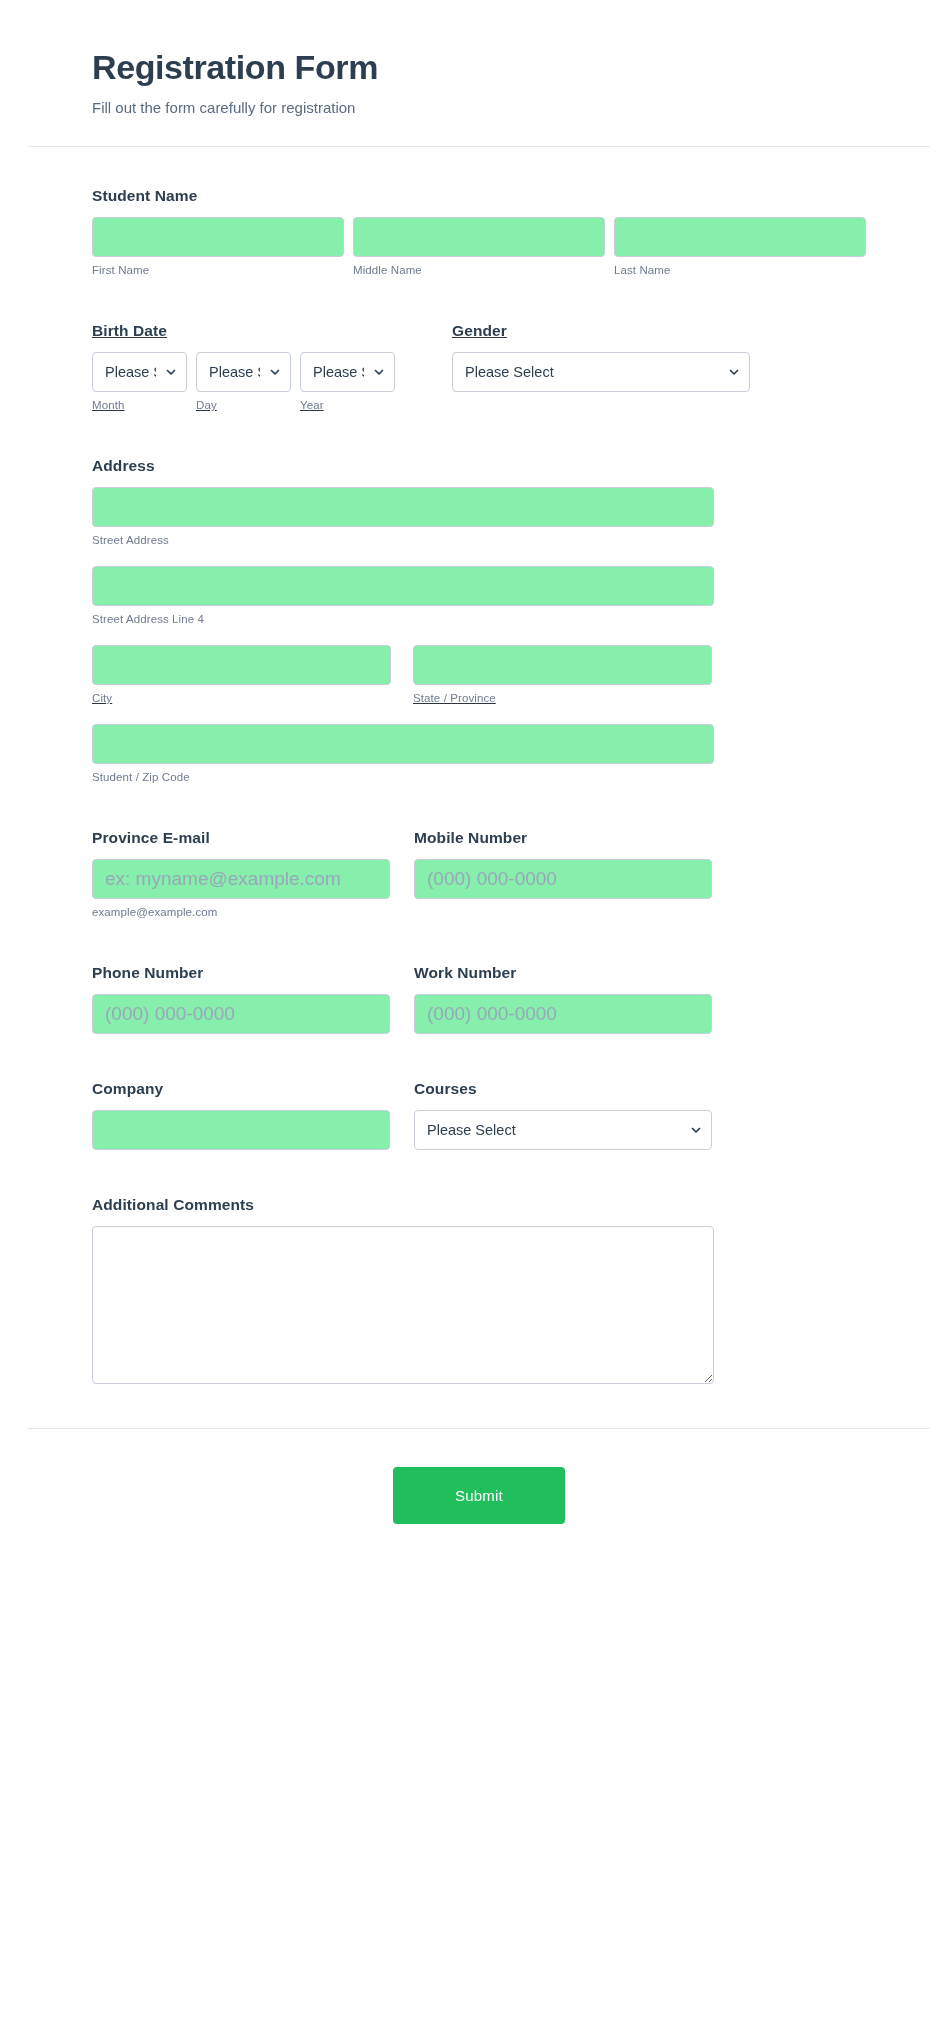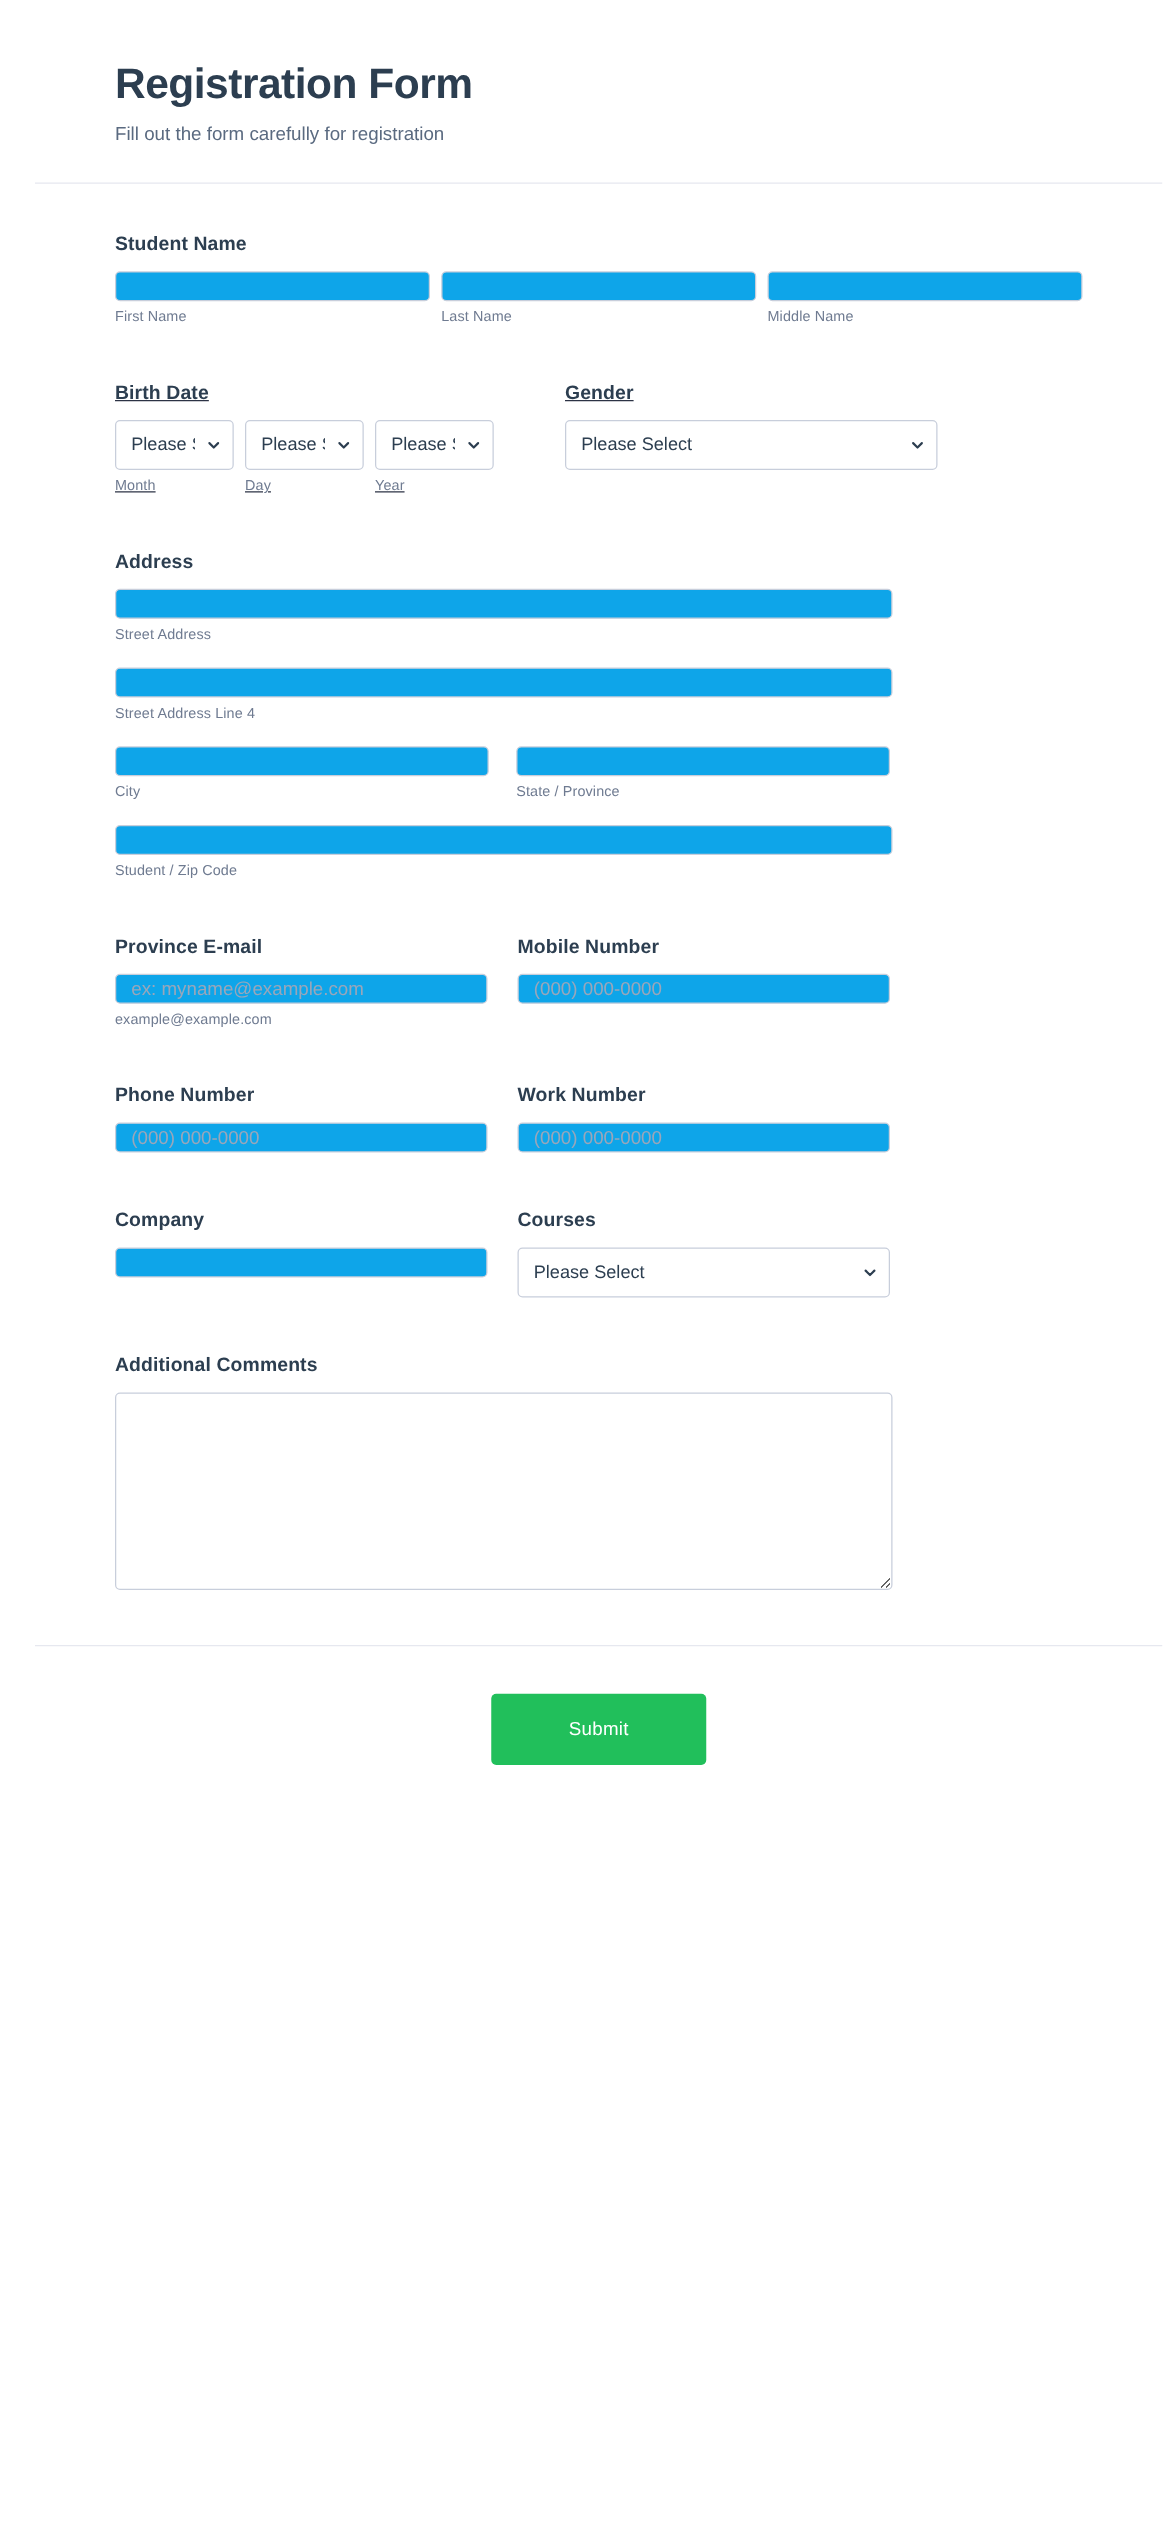"Last Name" div.name-col { order: before "Middle Name" -> after "Middle Name" }
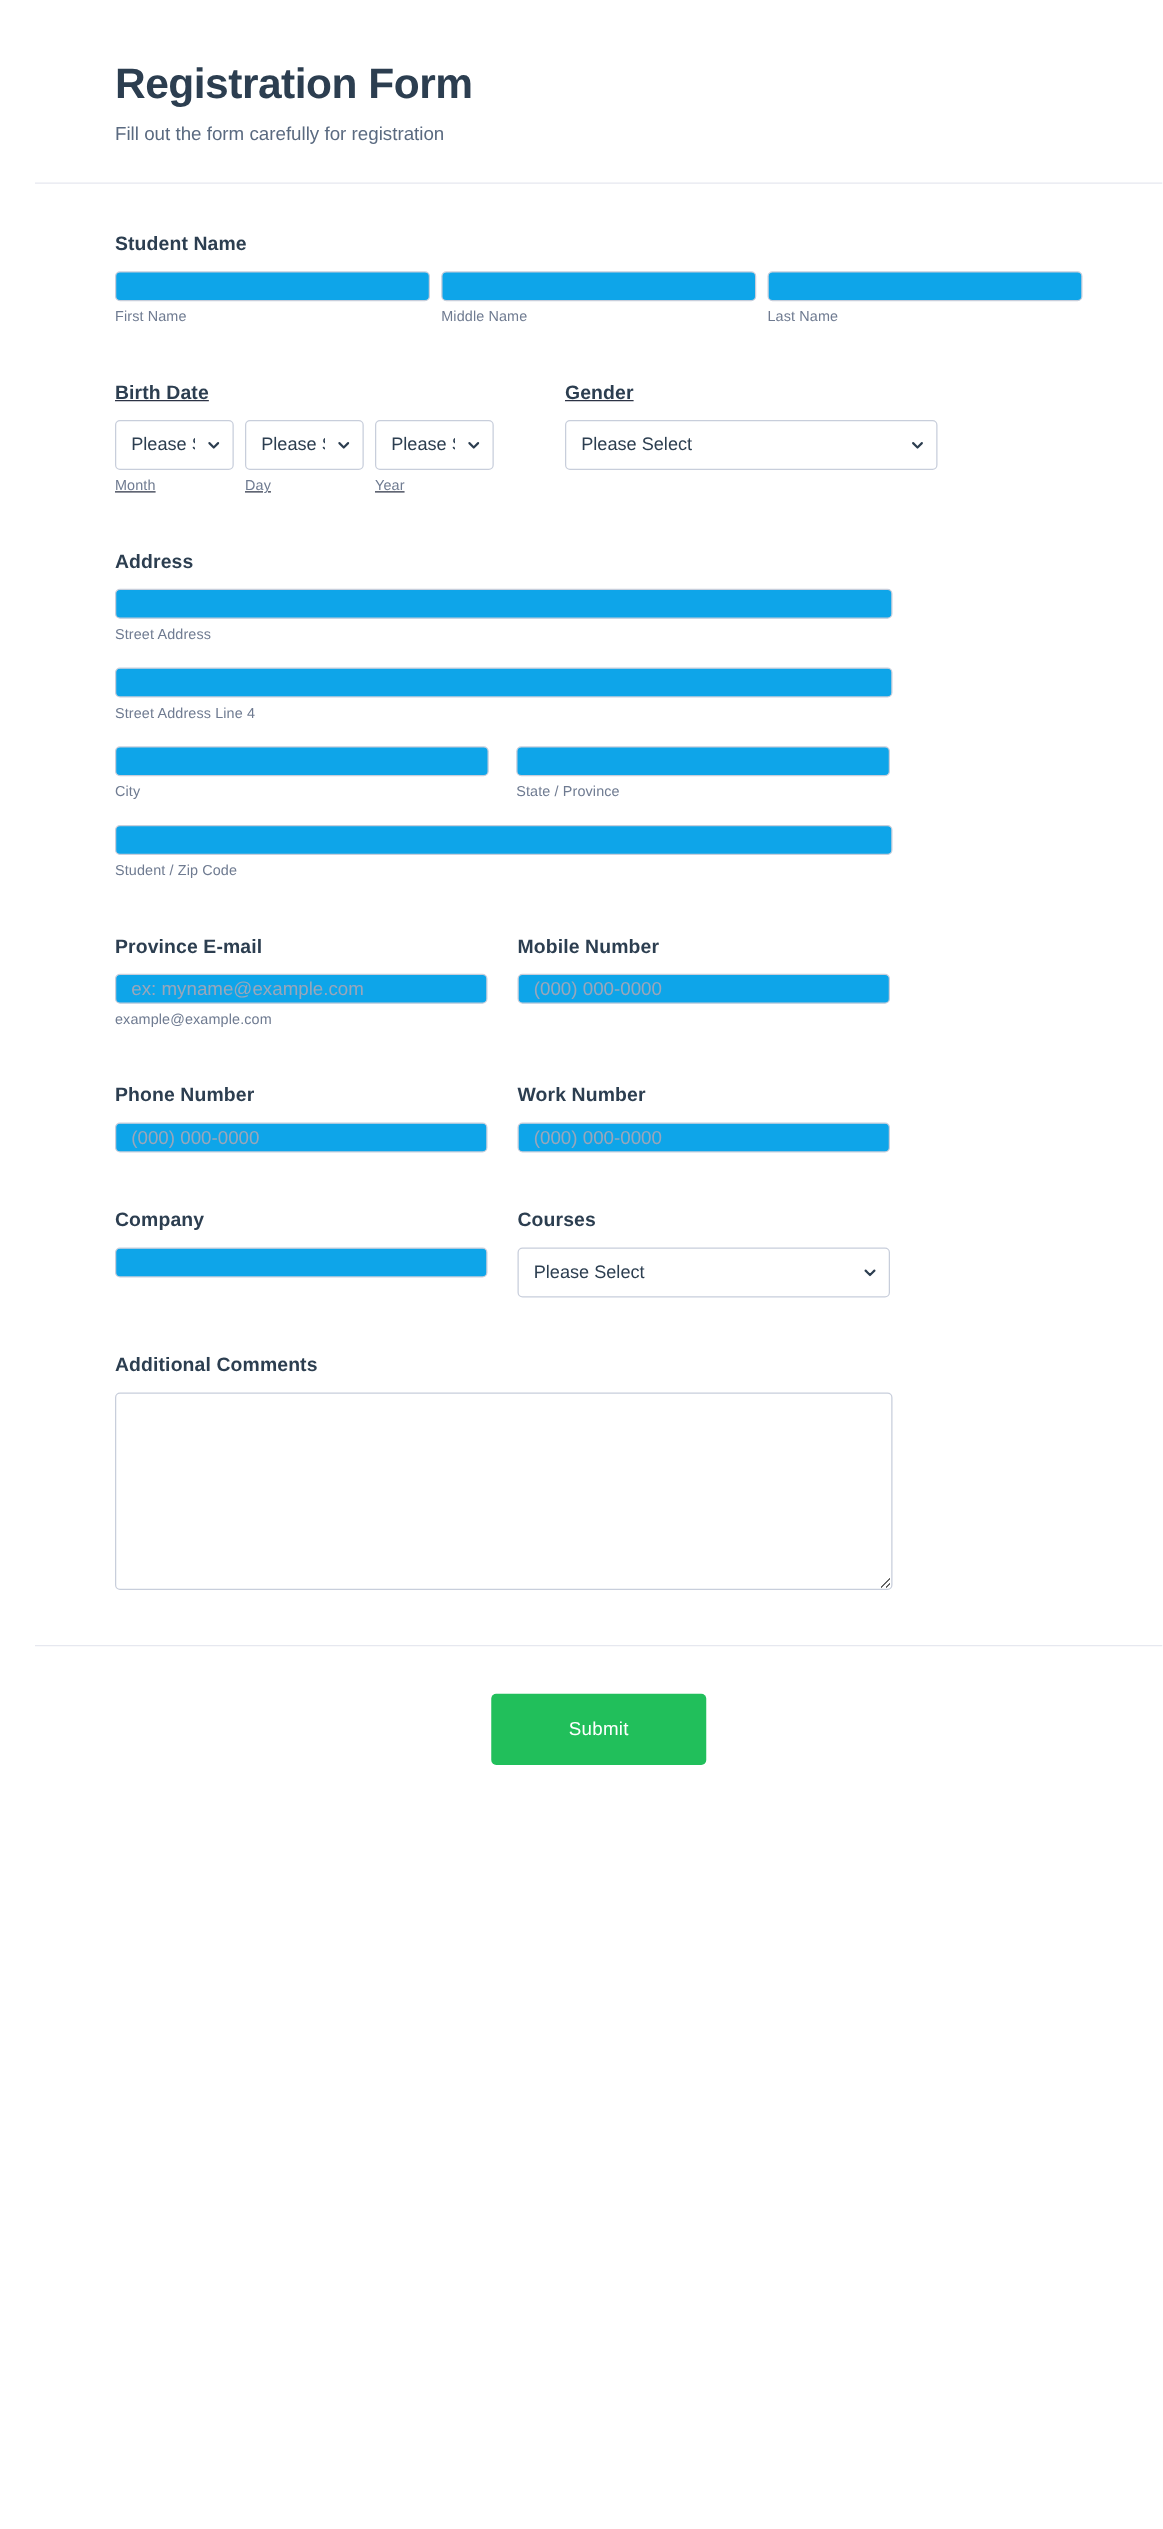"City" .citystate-col { text-decoration: none -> underline }
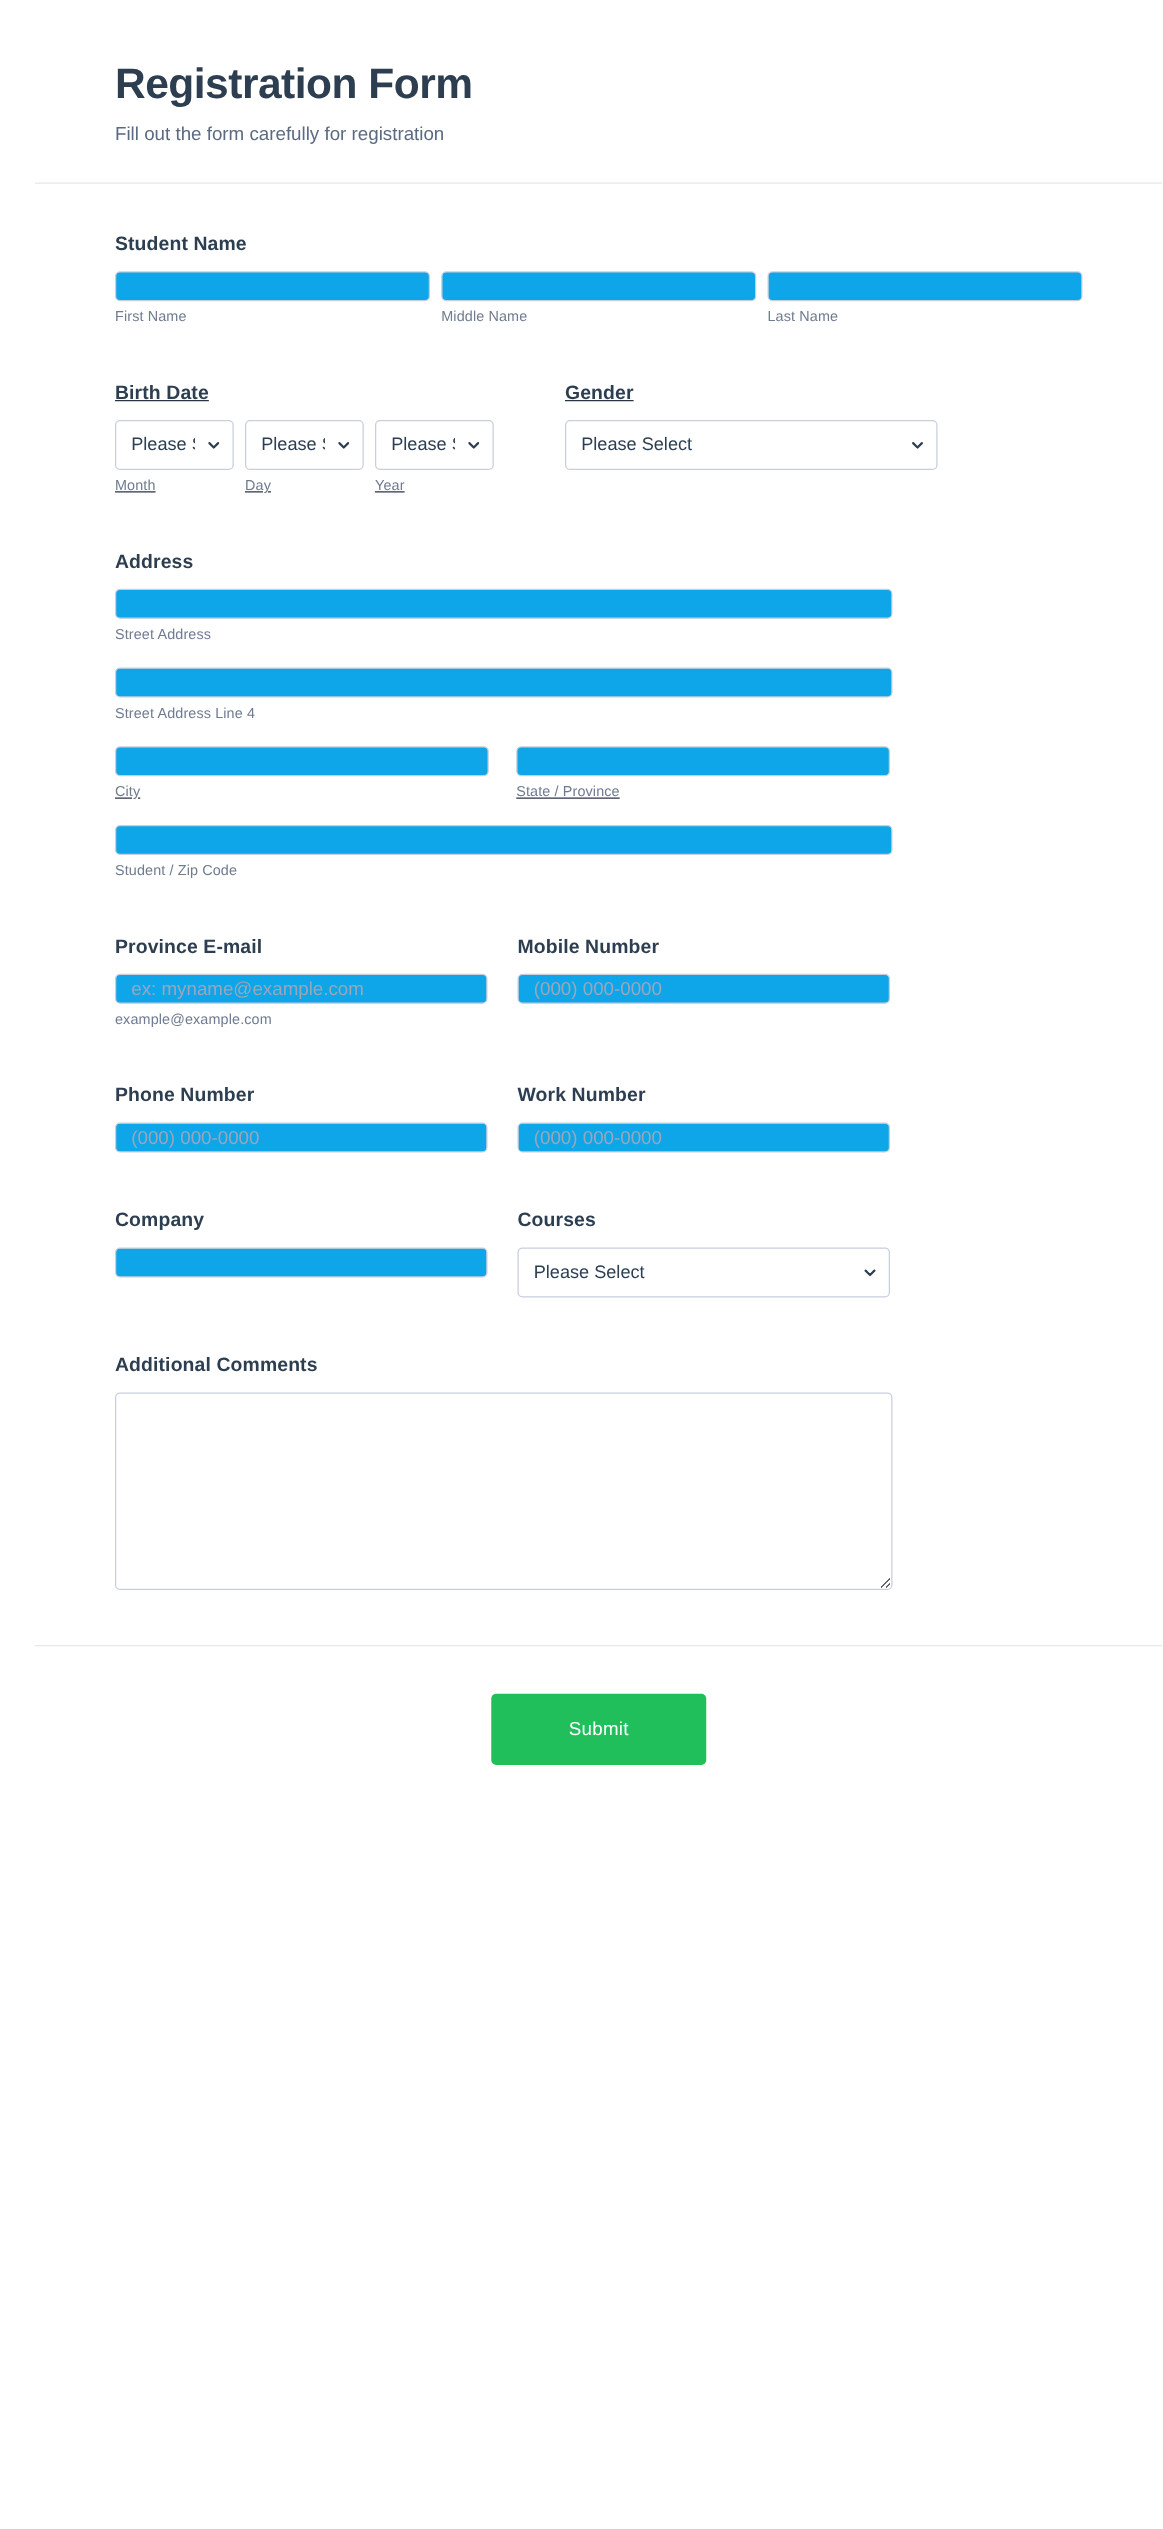"ex: myname@example.com" .tinput { background: #0ea5e9 -> #86efac; font-size: 15px -> 19px; height: 24px -> 40px }
